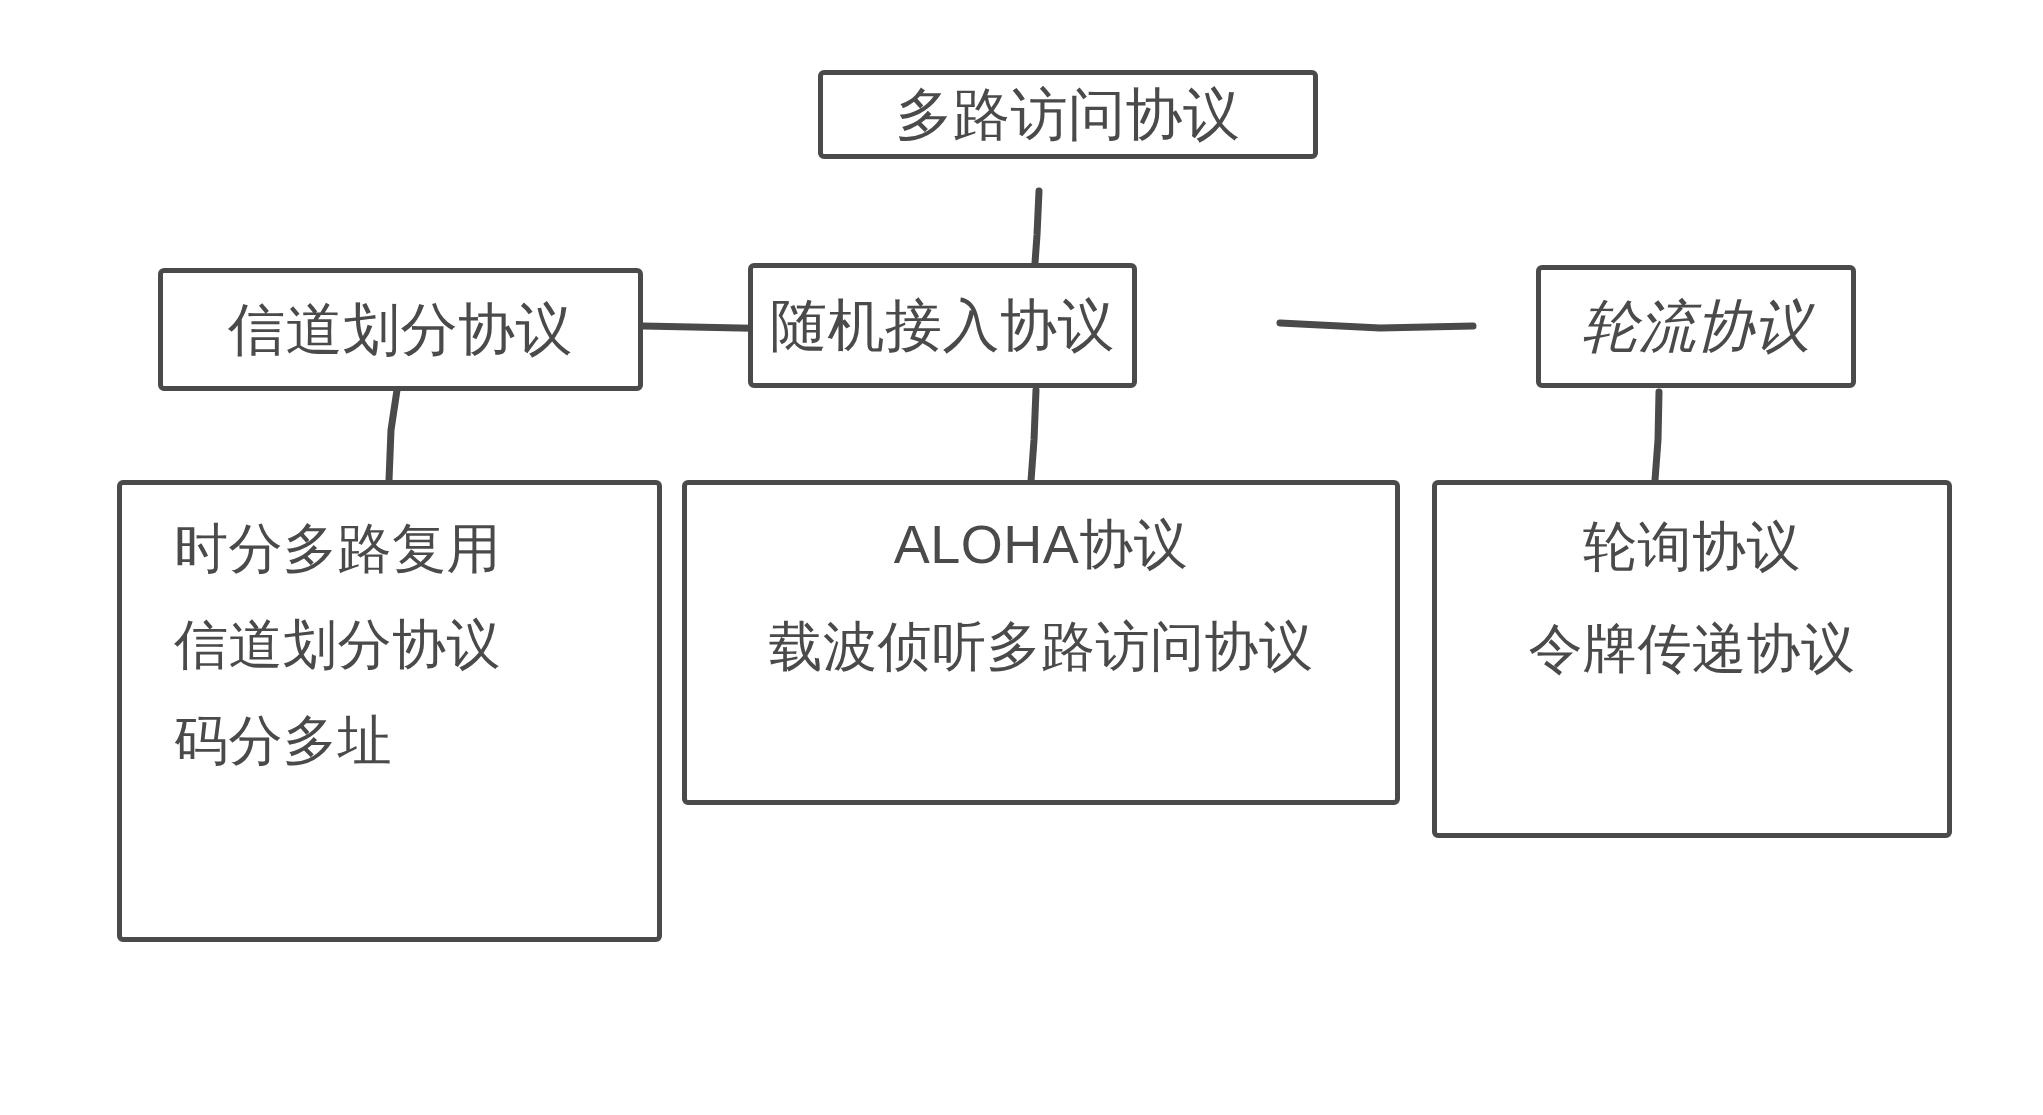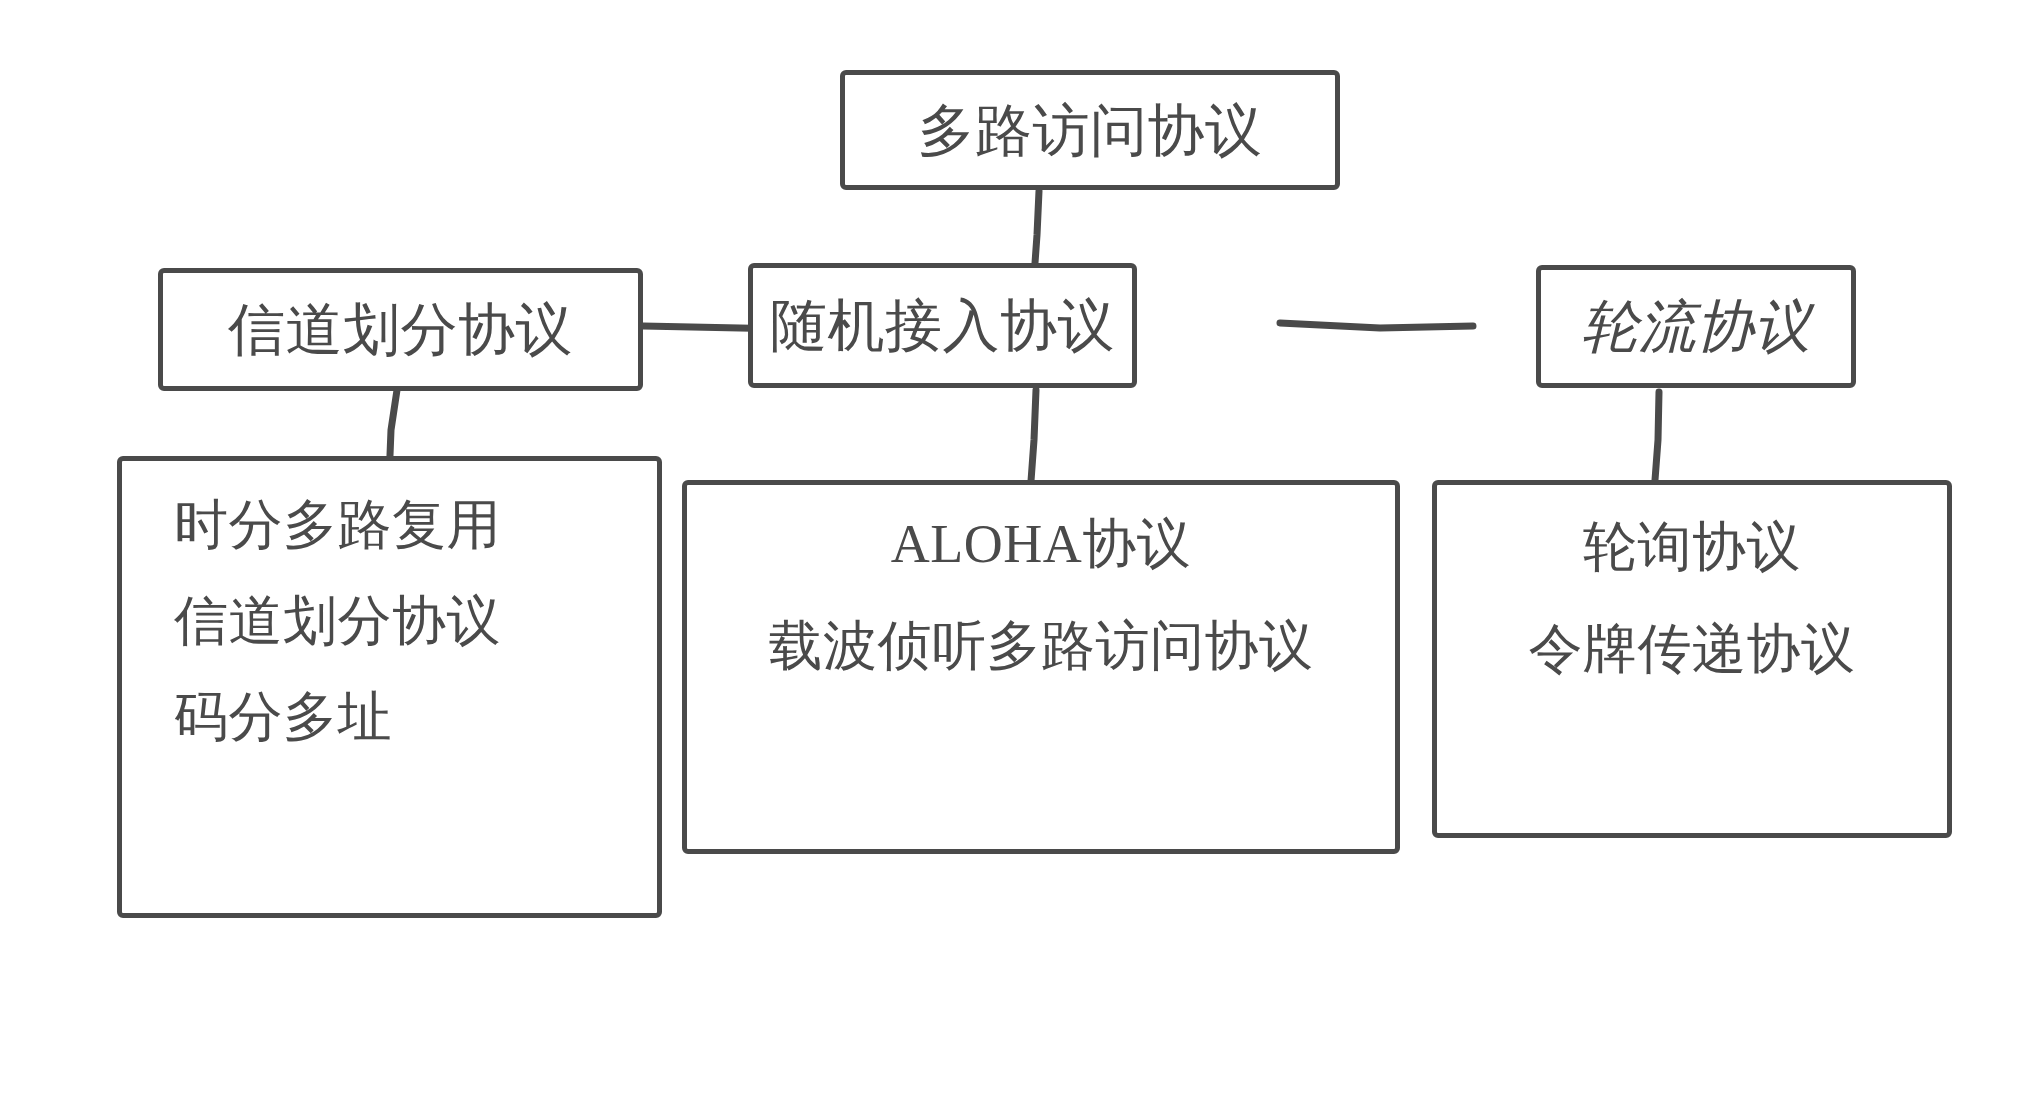"多路访问协议" #n-root { height: 120px -> 89px; left: 840px -> 818px }
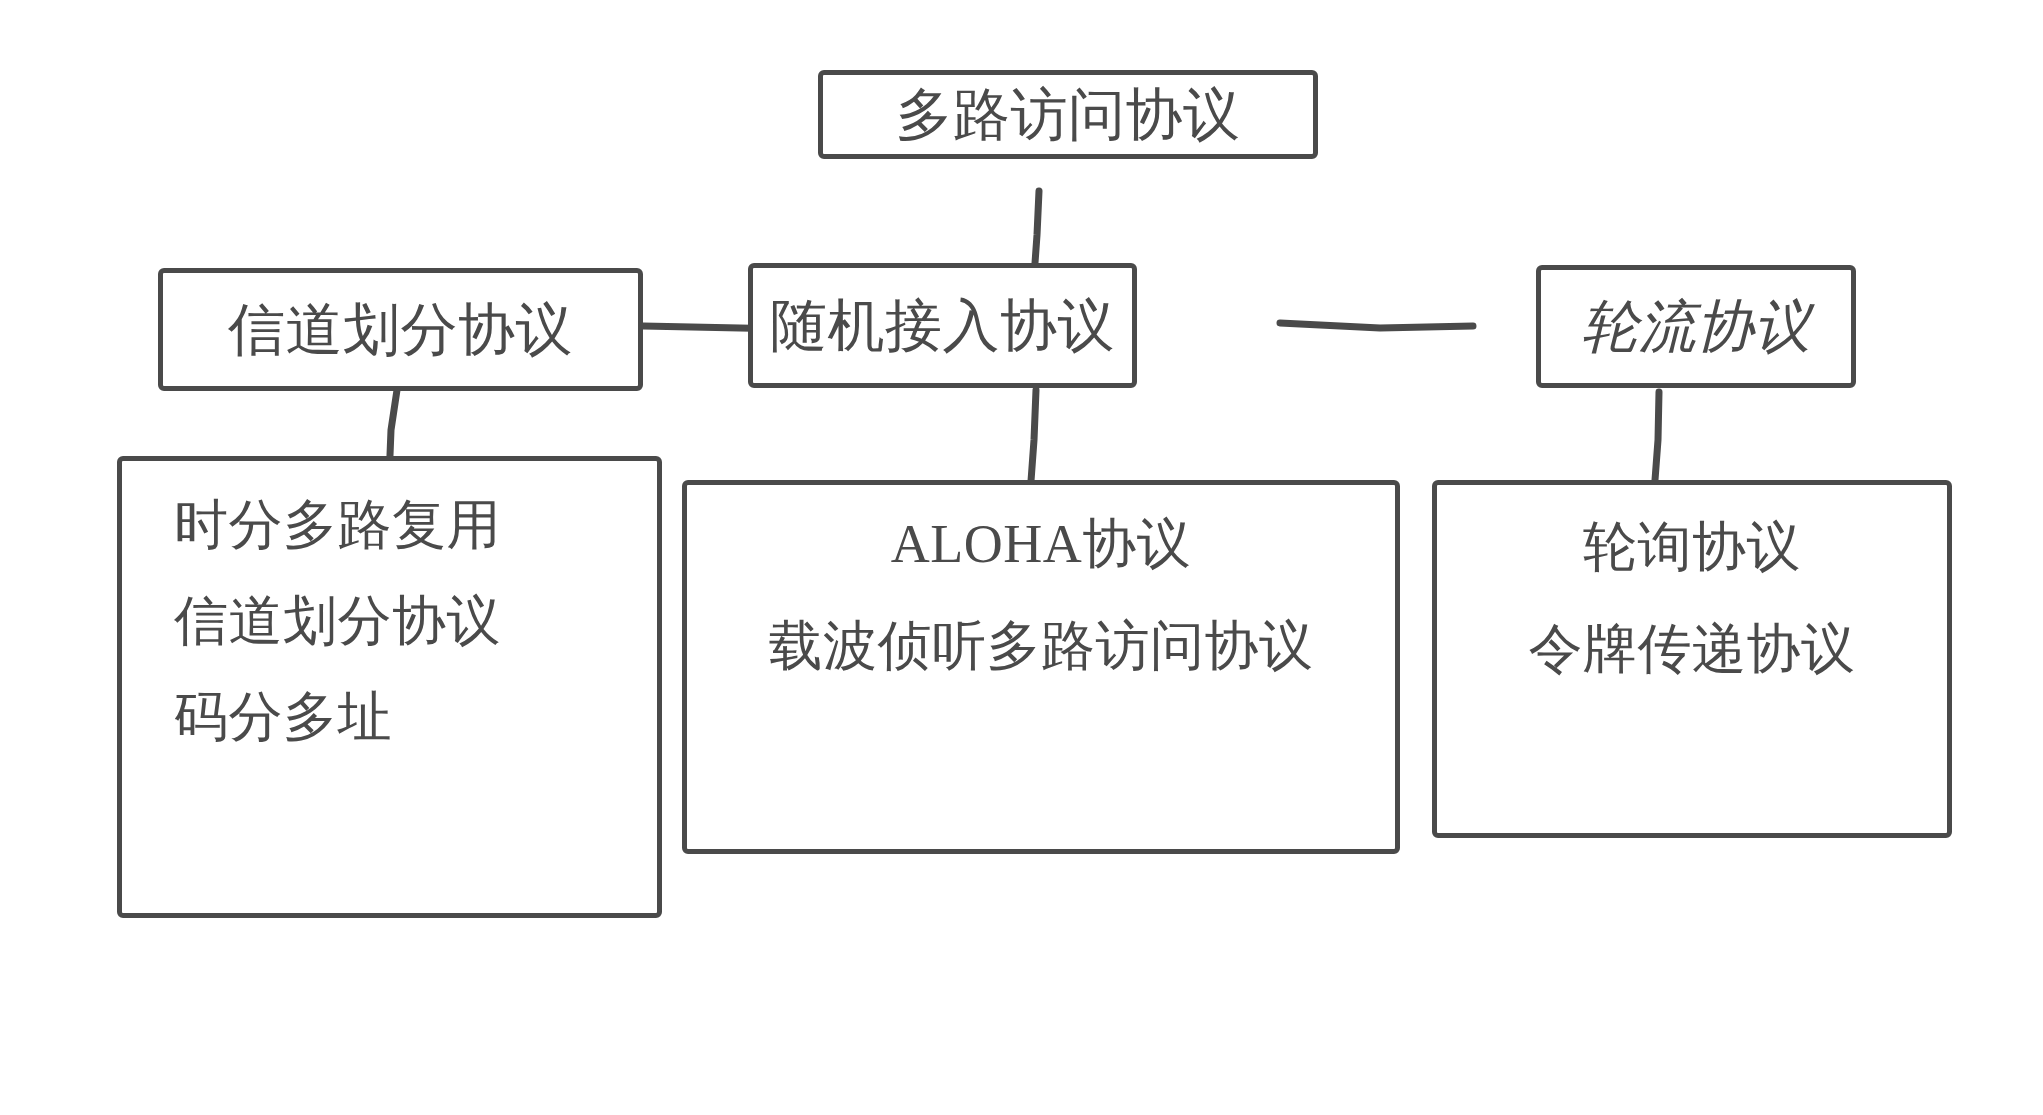"时分多路复用" #n-channel-leaf { top: 456px -> 480px }
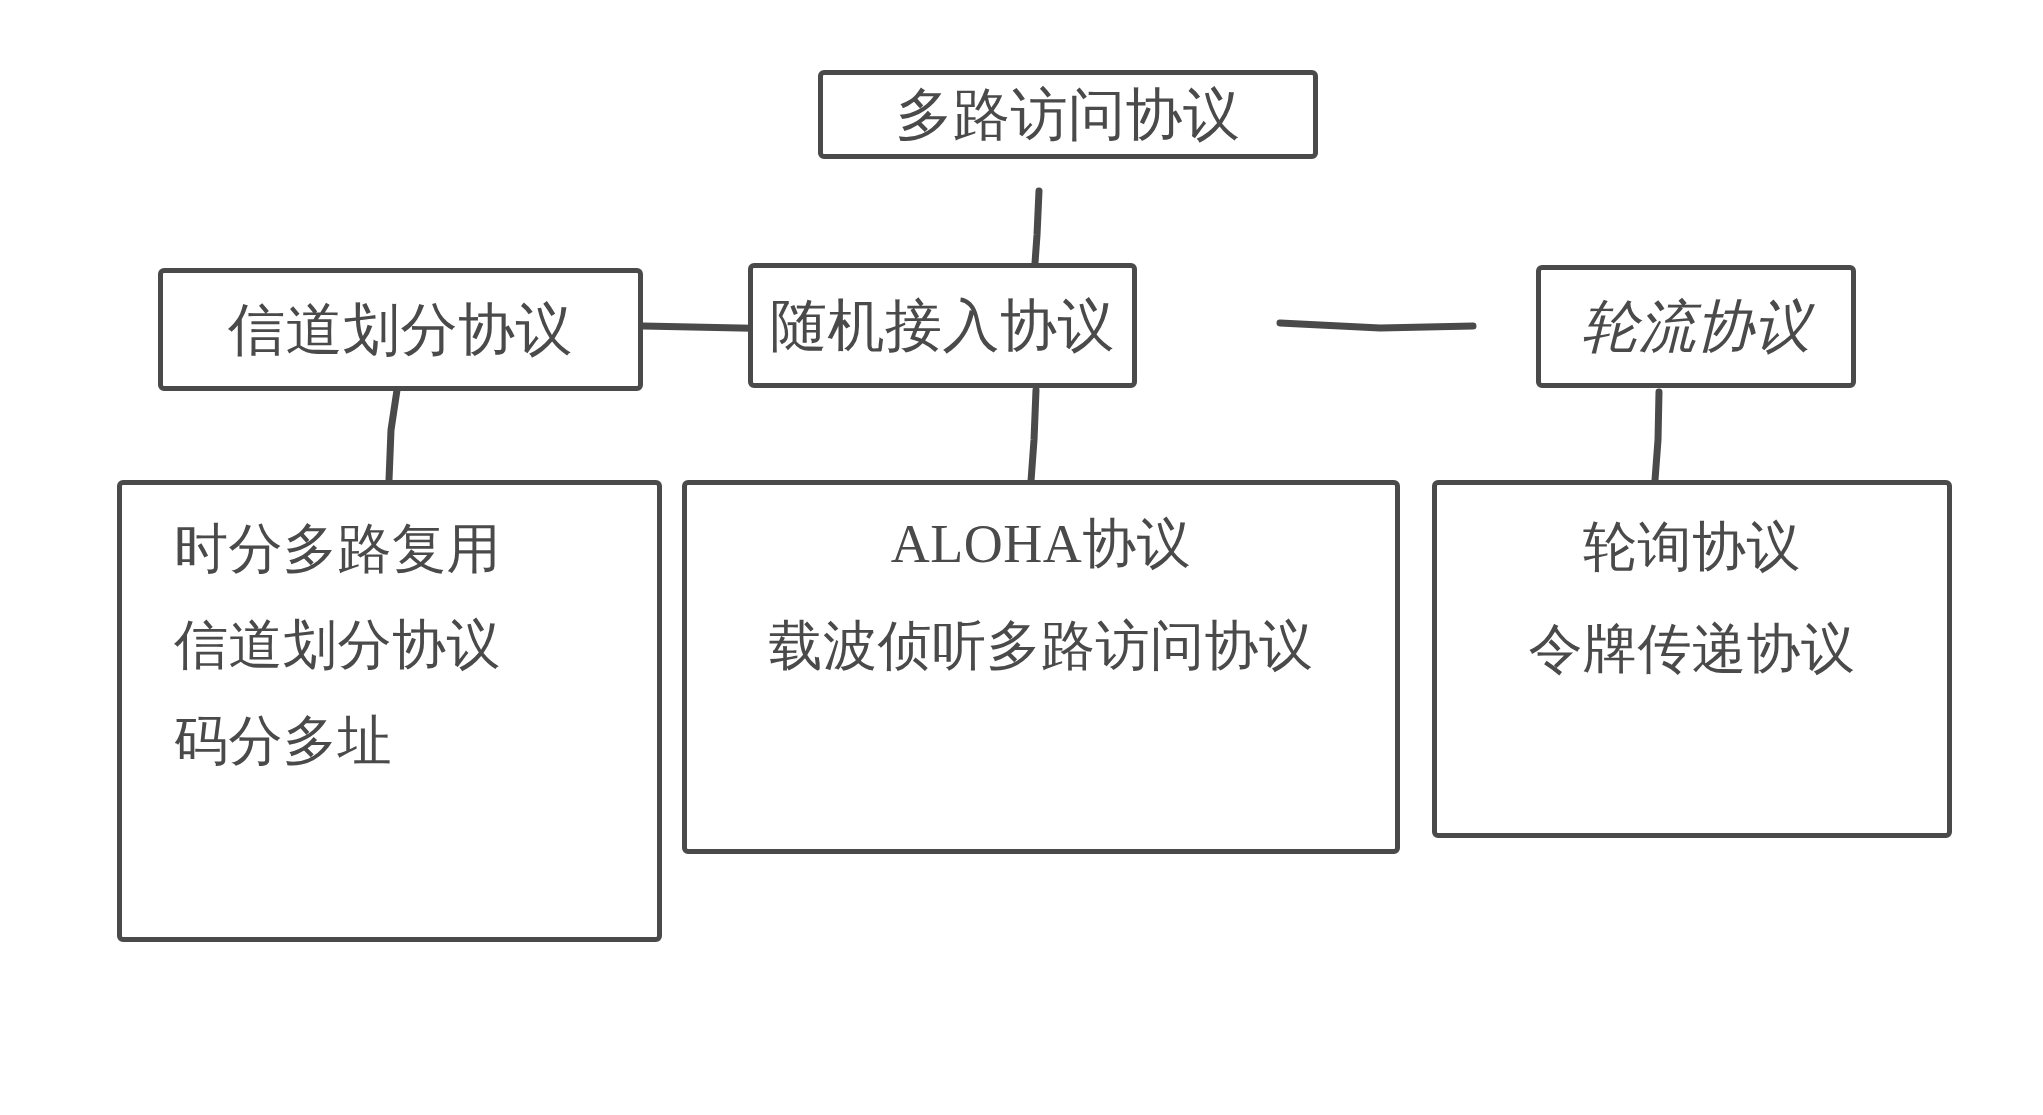"ALOHA协议" #n-random-leaf { font-family: Liberation Serif, serif -> none; height: 374px -> 325px }
